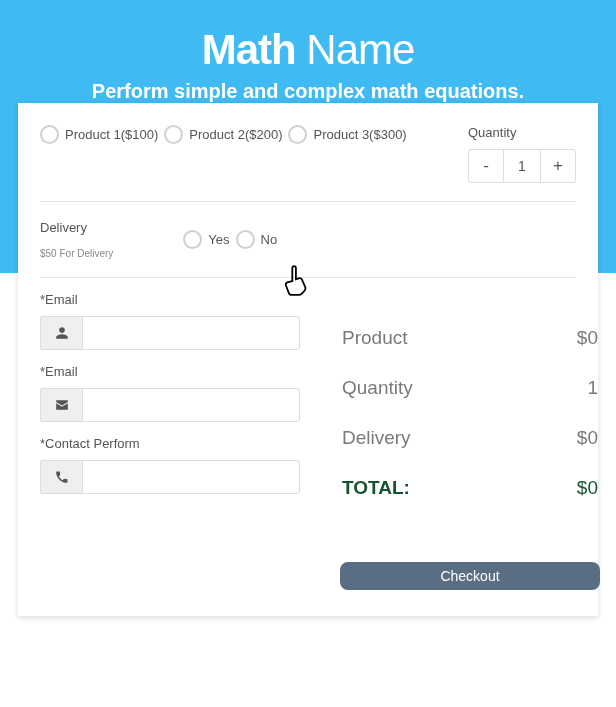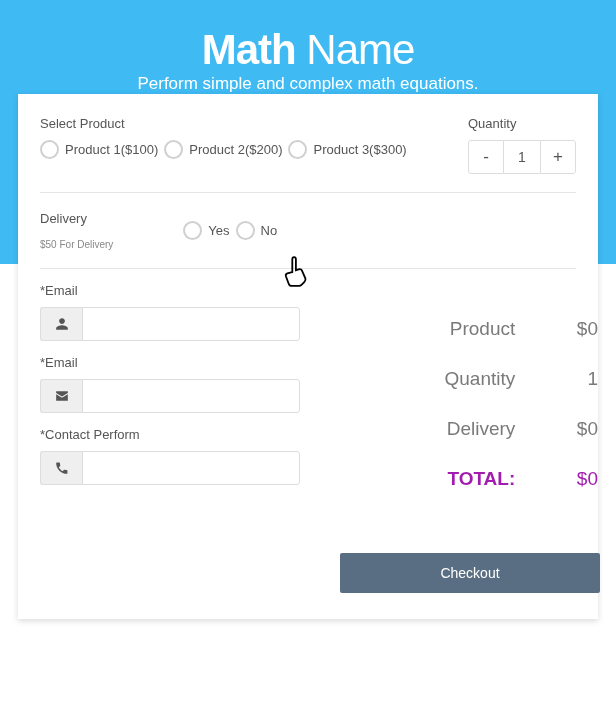"Perform simple and complex math" .hero p { font-size: 17px -> 20px; font-weight: 400 -> 700; margin-top: none -> 6px }
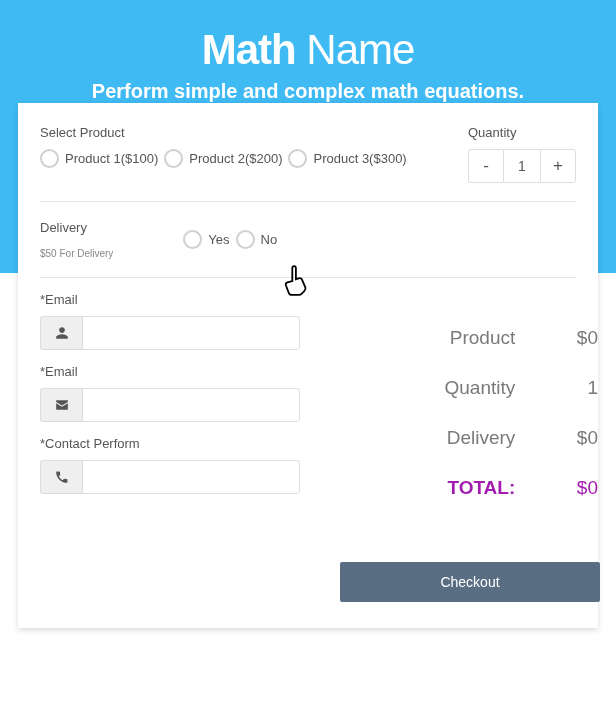"Select Product" div.label { html: <div>Select Product</div> -> none }
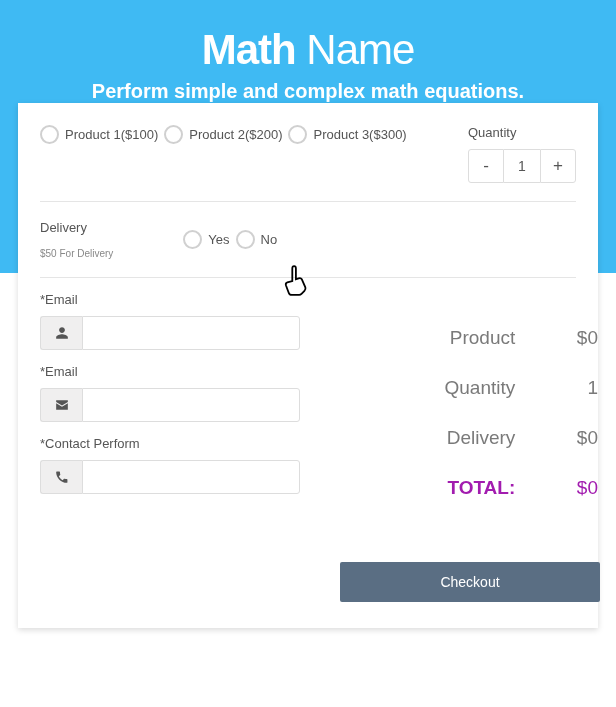"Product" .summary tr td:first-child { text-align: right -> none }
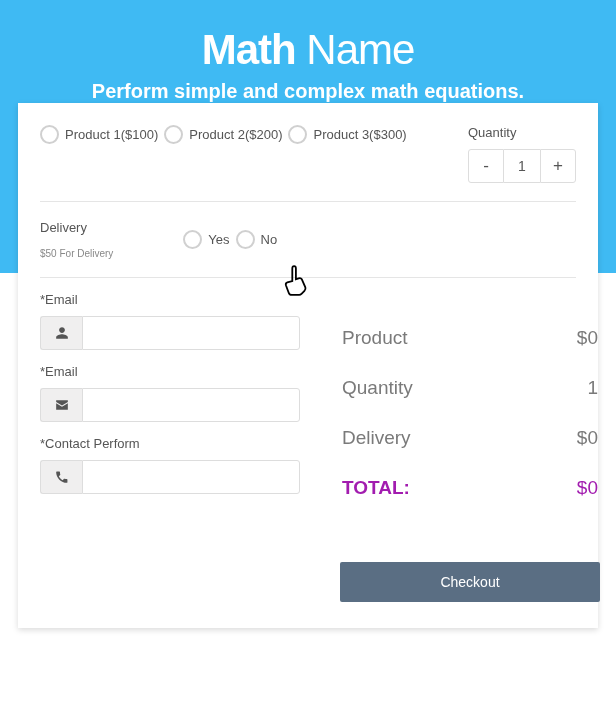"TOTAL:" .summary .total td { color: #a21caf -> #14532d }
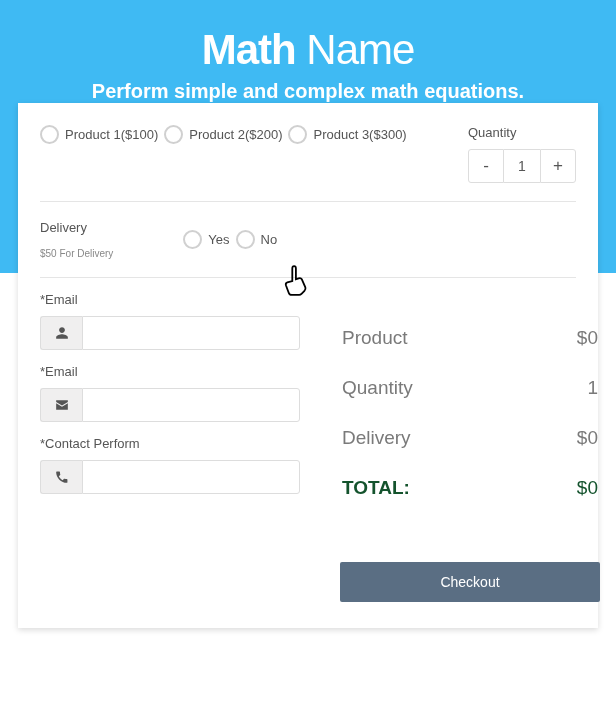"Checkout" .checkout { border-radius: 2px -> 8px; height: 40px -> 28px }
